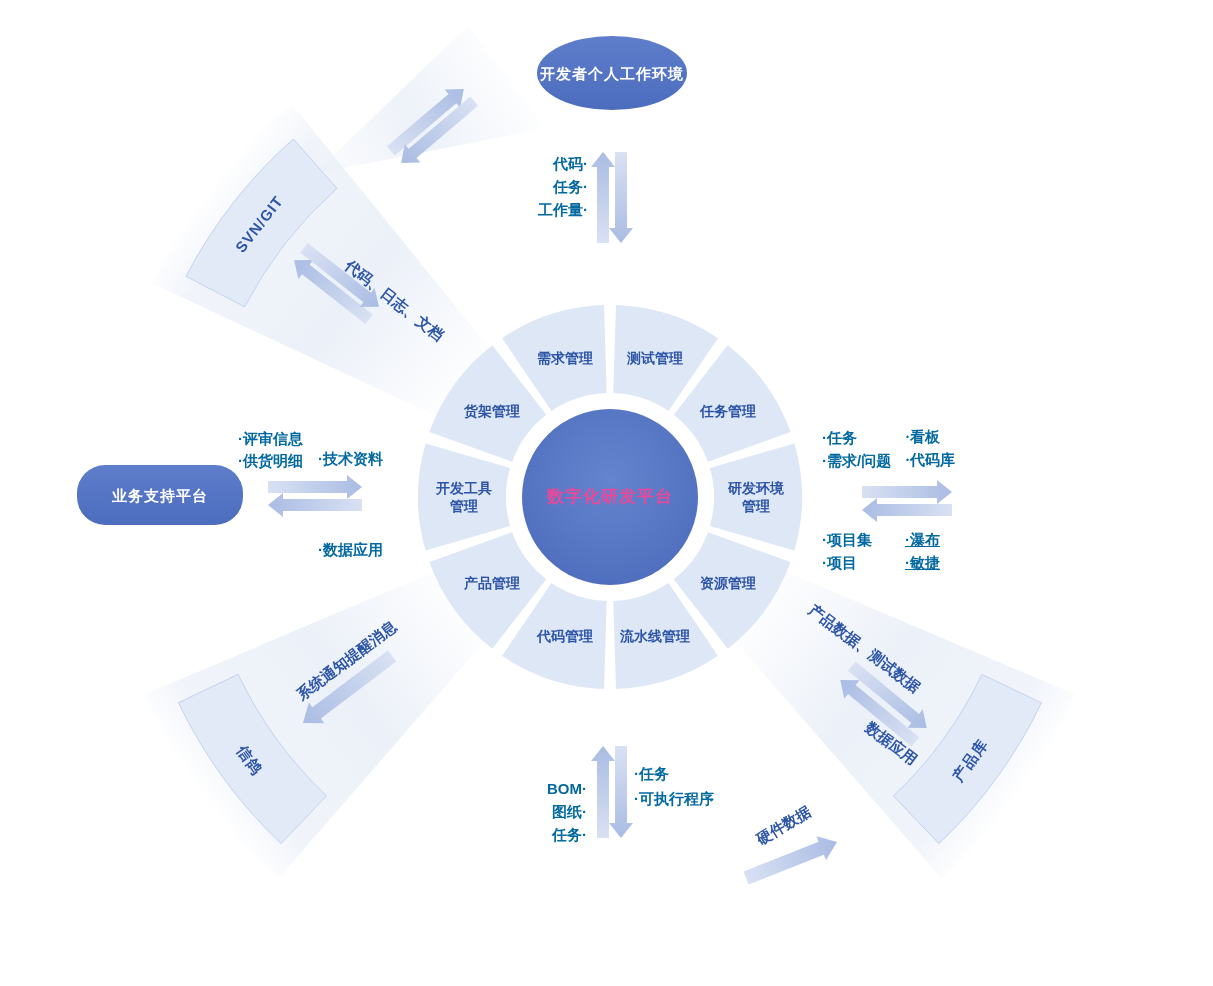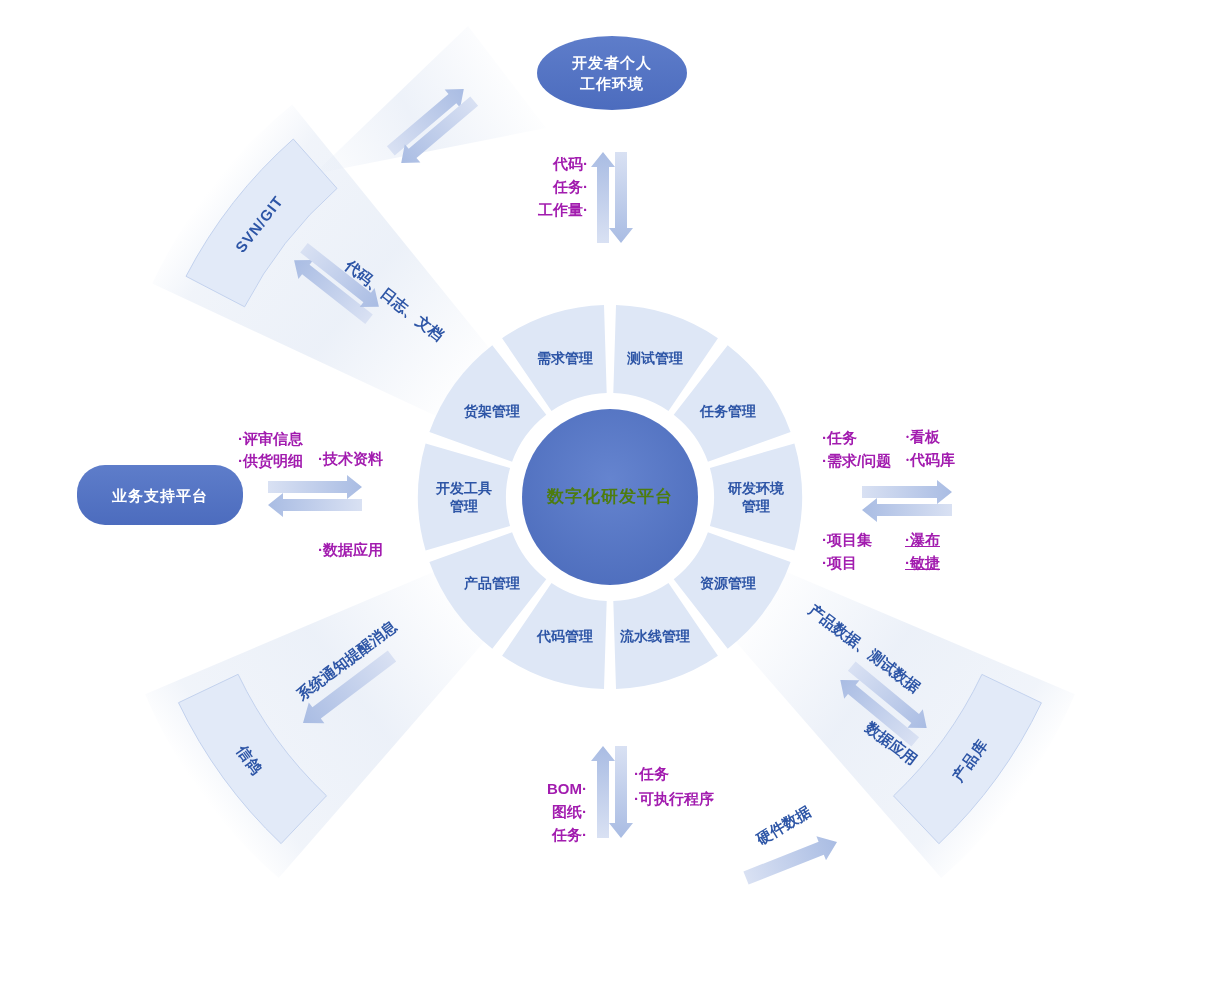"开发者个人" .pill { flex-direction: column -> row }
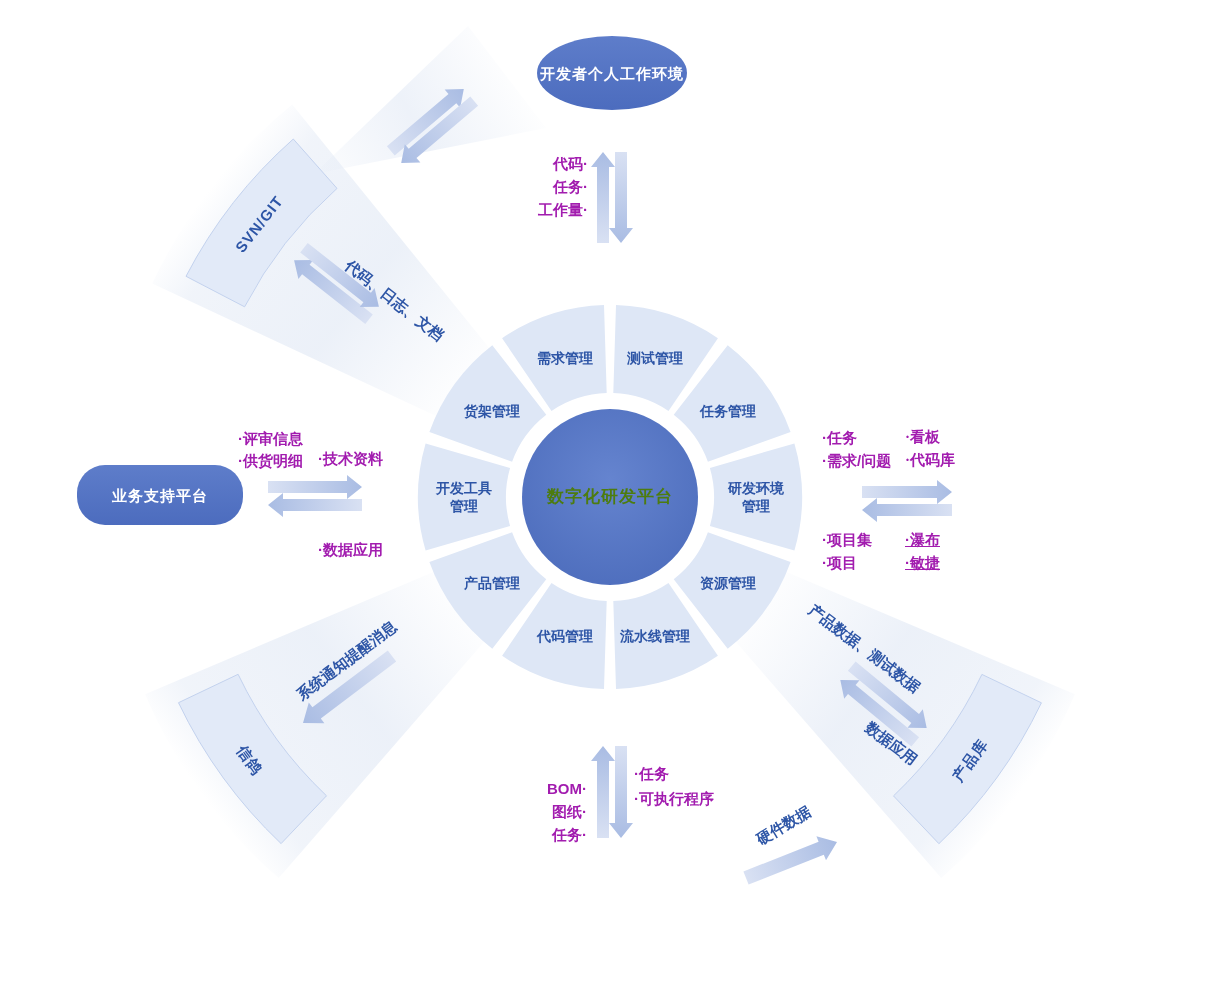"代码·" .lbl { color: #a21caf -> #0369a1 }
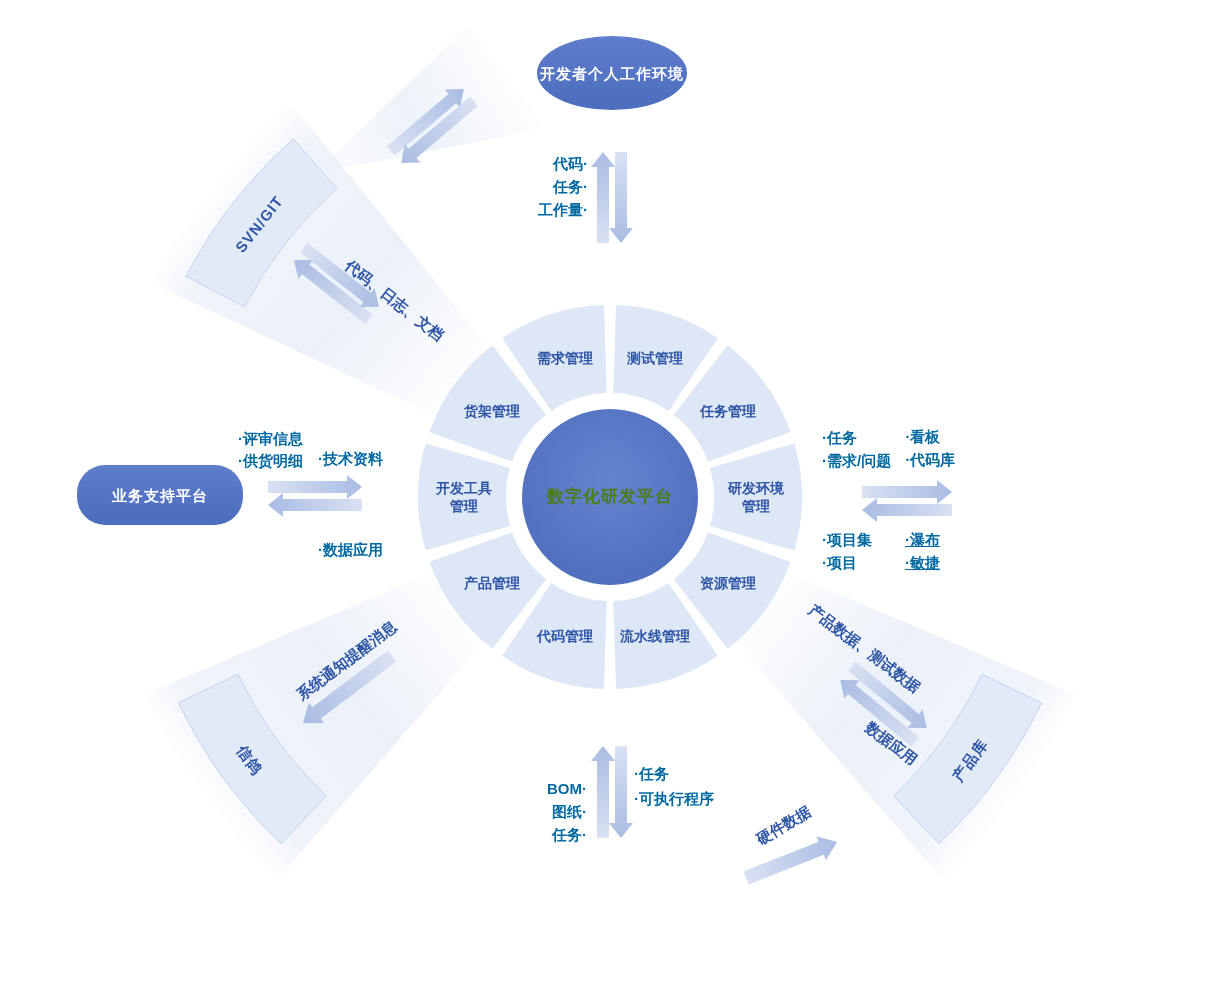"数字化研发平台" .hub-label { color: #4d7c0f -> #ec4899 }
